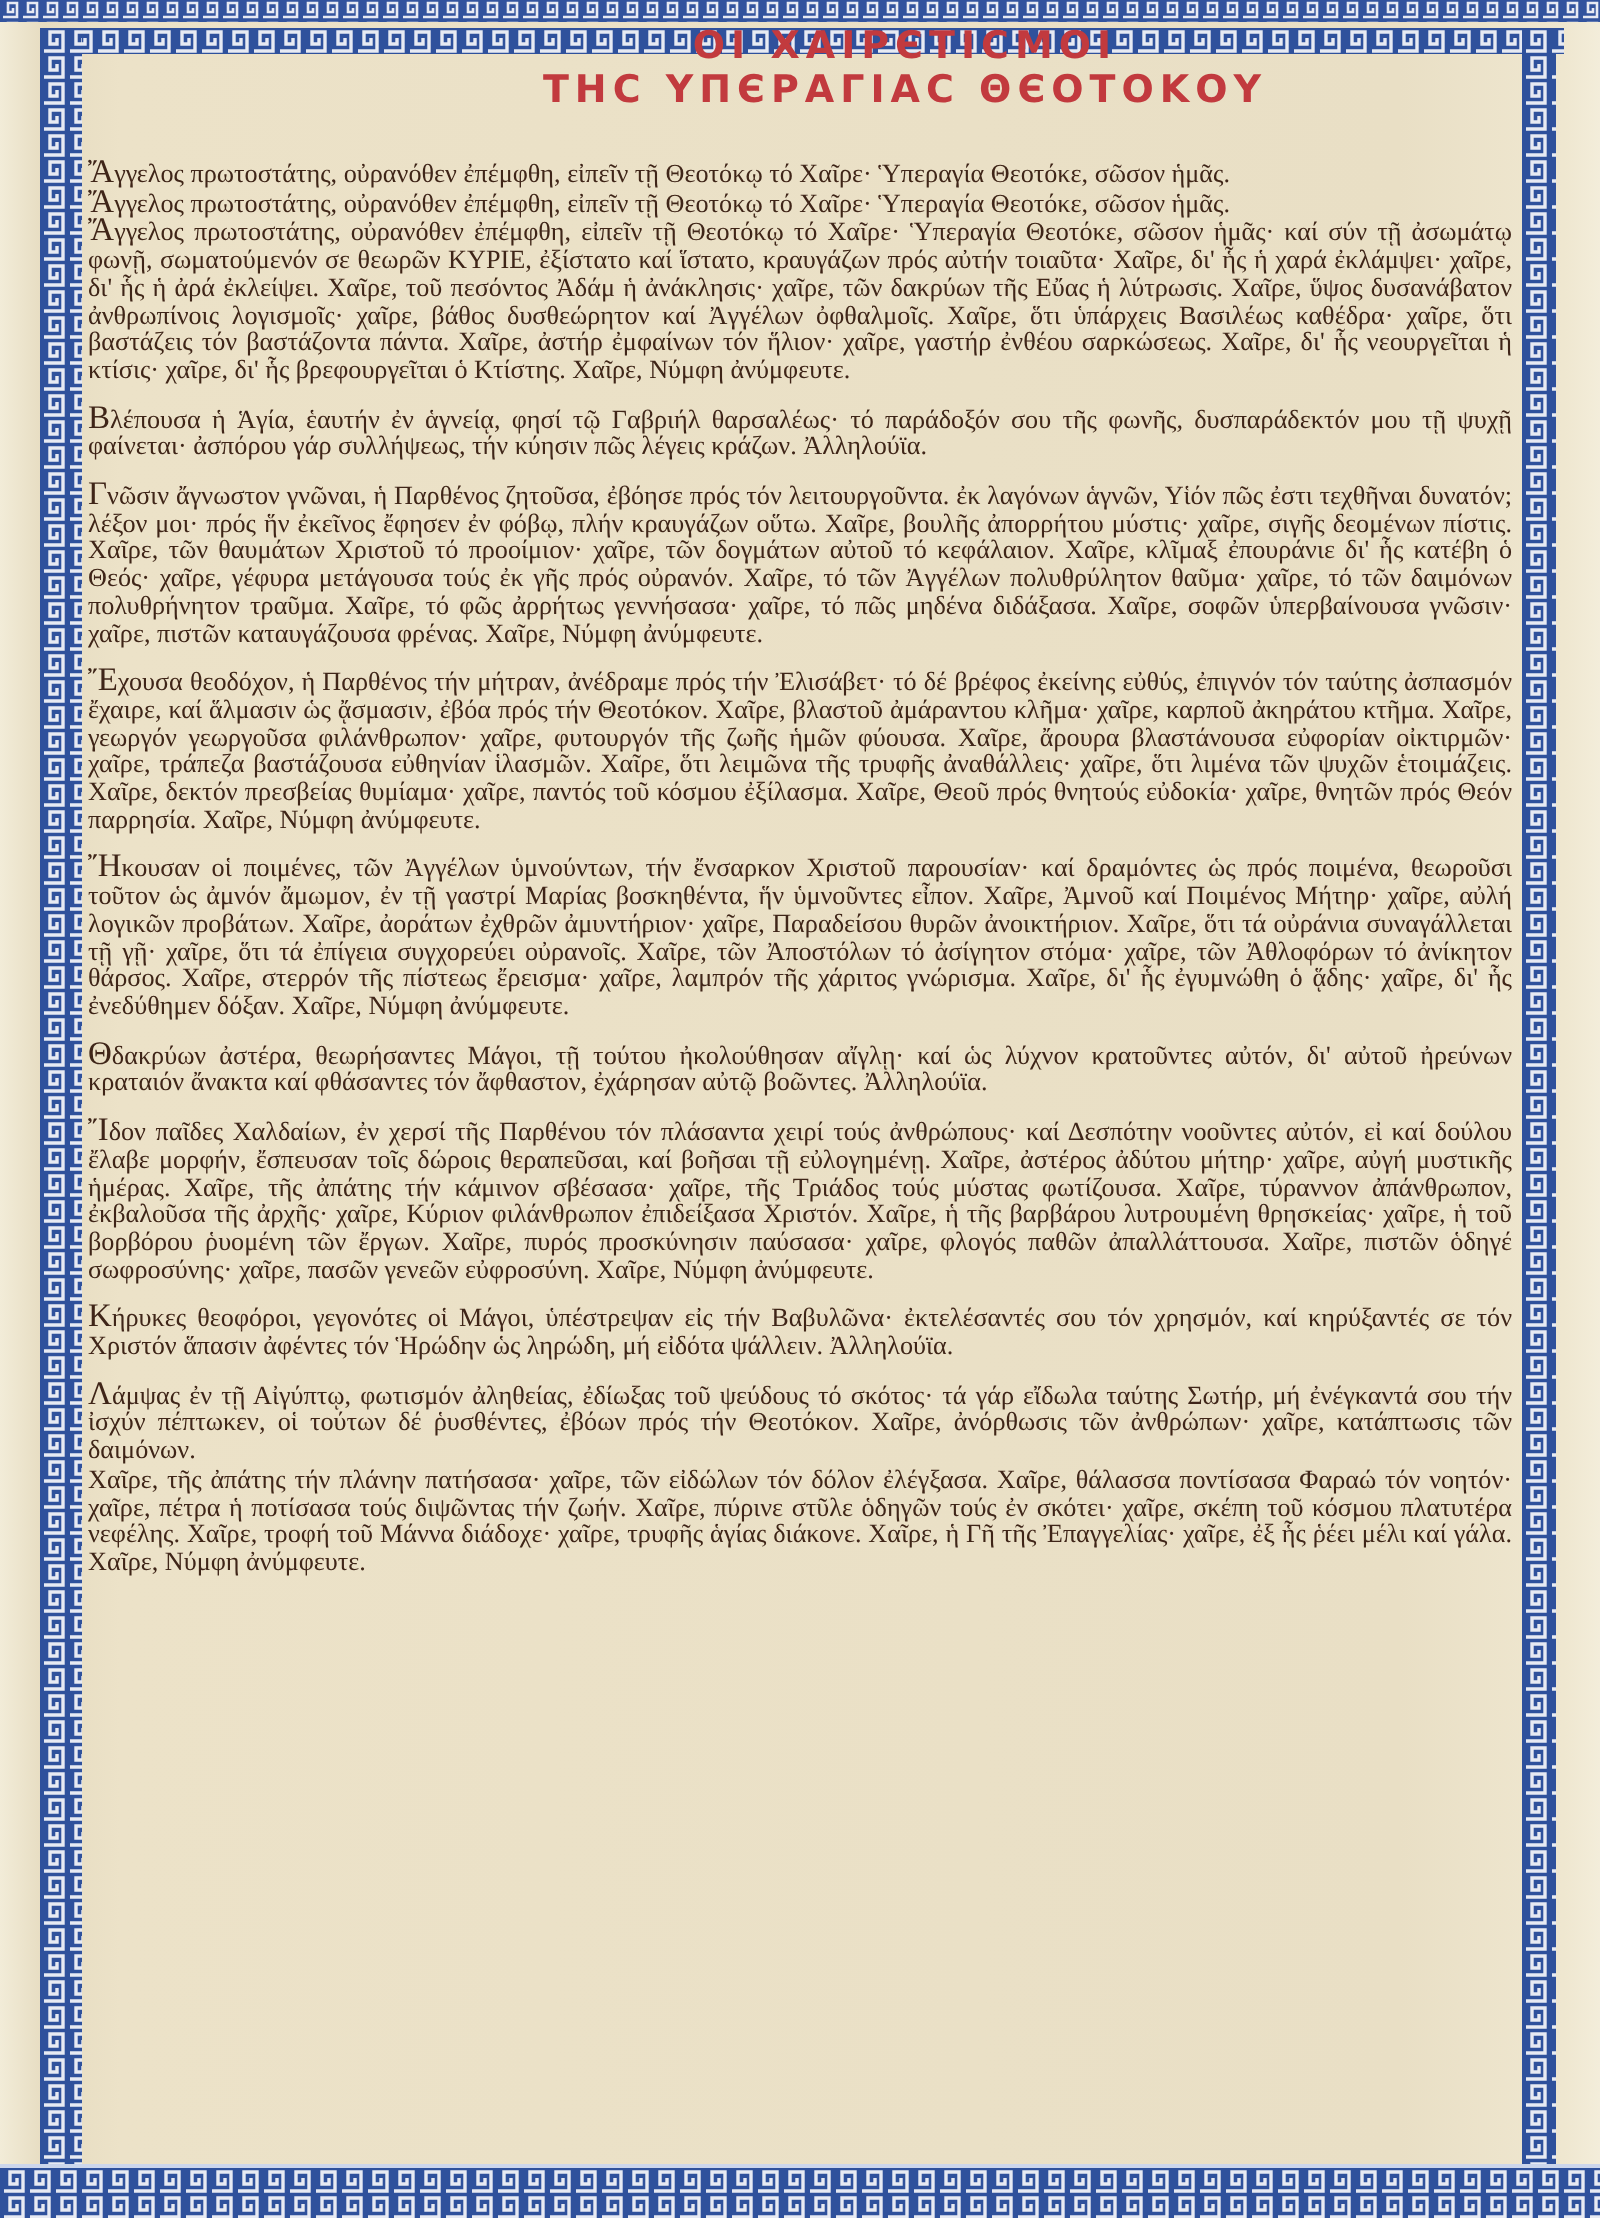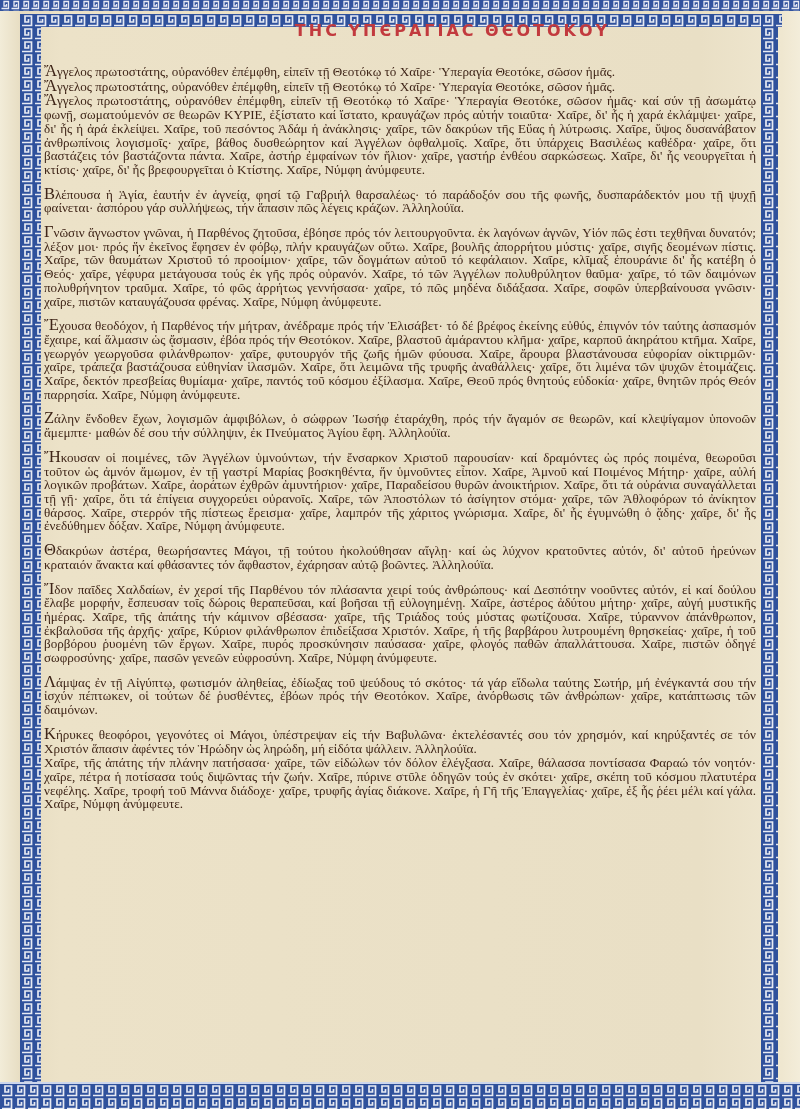"ΟΙ ΧΑΙΡЄΤΙCΜΟΙ" div.title-line { html: none -> <div>ΟΙ ΧΑΙΡЄΤΙCΜΟΙ</div> }
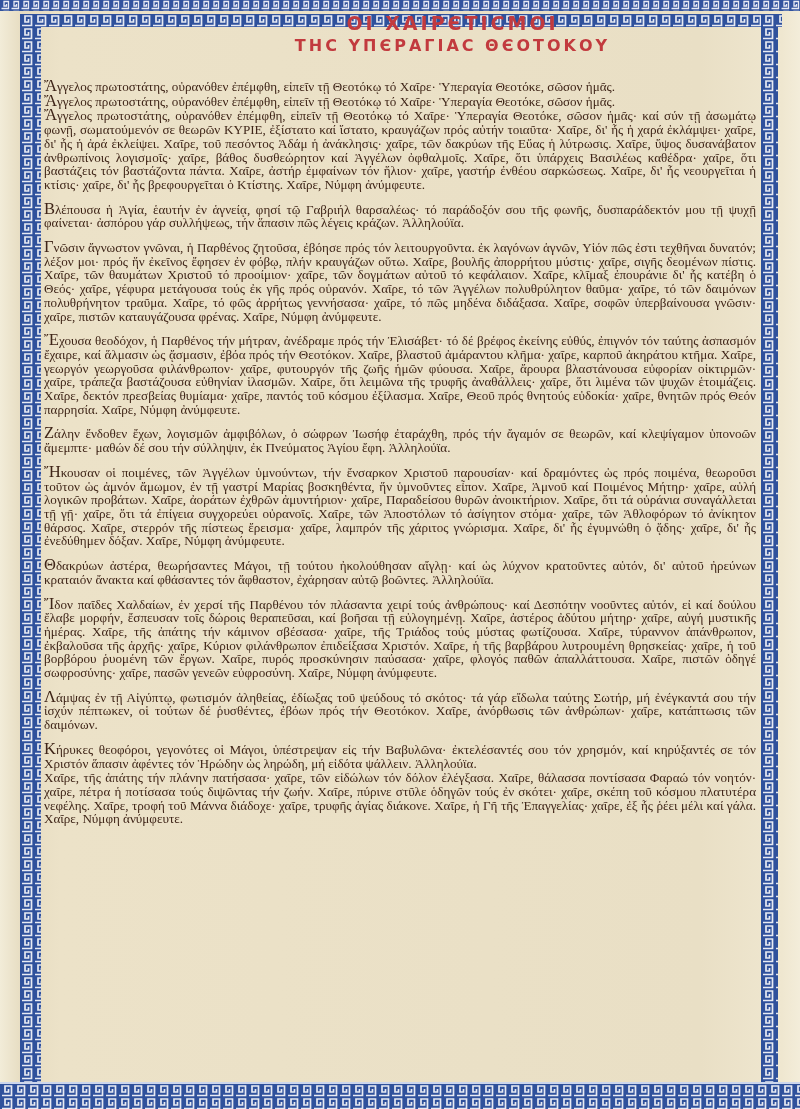"ΤΗC ΥΠЄΡΑΓΙΑC ΘЄΟΤΟΚΟΥ" .title-line.second { font-size: 16px -> 19px }
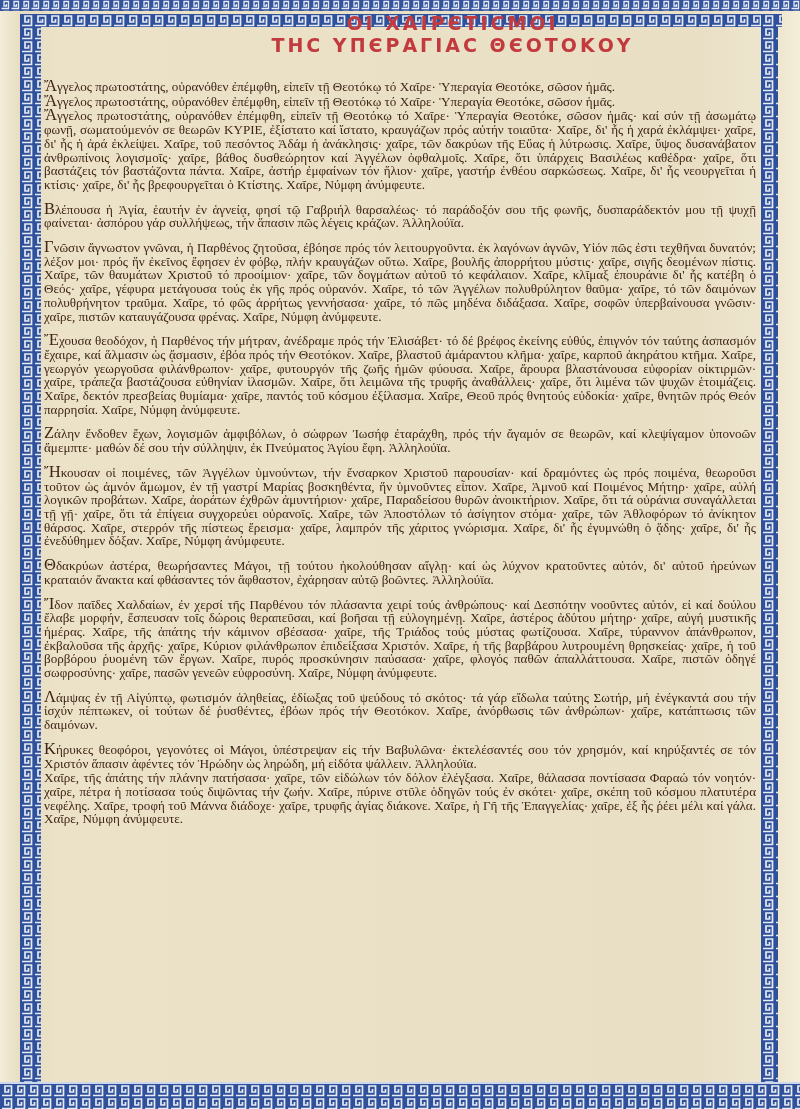"λέπουσα ἡ Ἁγία, ἑαυτήν ἐν" span { text: ἅπασιν -> κύησιν }
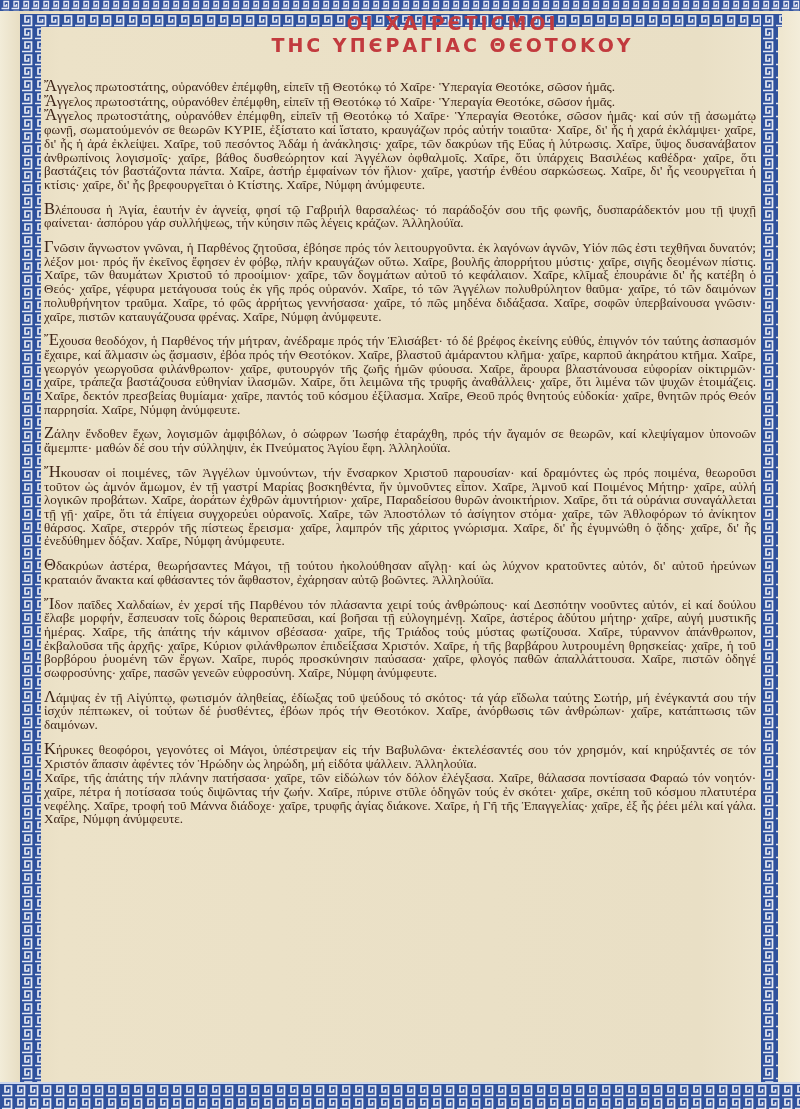"Ζάλην ἔνδοθεν ἔχων, λογισμῶν ἀμφιβόλων," div.para { html: <div><span>Ζ</span><span>άλην ἔνδοθεν ἔχων, λογισμῶν ἀμφιβόλων, ὁ σώφρων Ἰωσήφ ἐταράχθη, πρός τήν ἄγαμόν σε θεωρῶν, καί κλεψίγαμον ὑπονοῶν ἄμεμπτε· μαθών δέ σου τήν σύλληψιν, ἐκ Πνεύματος Ἁγίου ἔφη. Ἀλληλούϊα.</span></div> -> none }
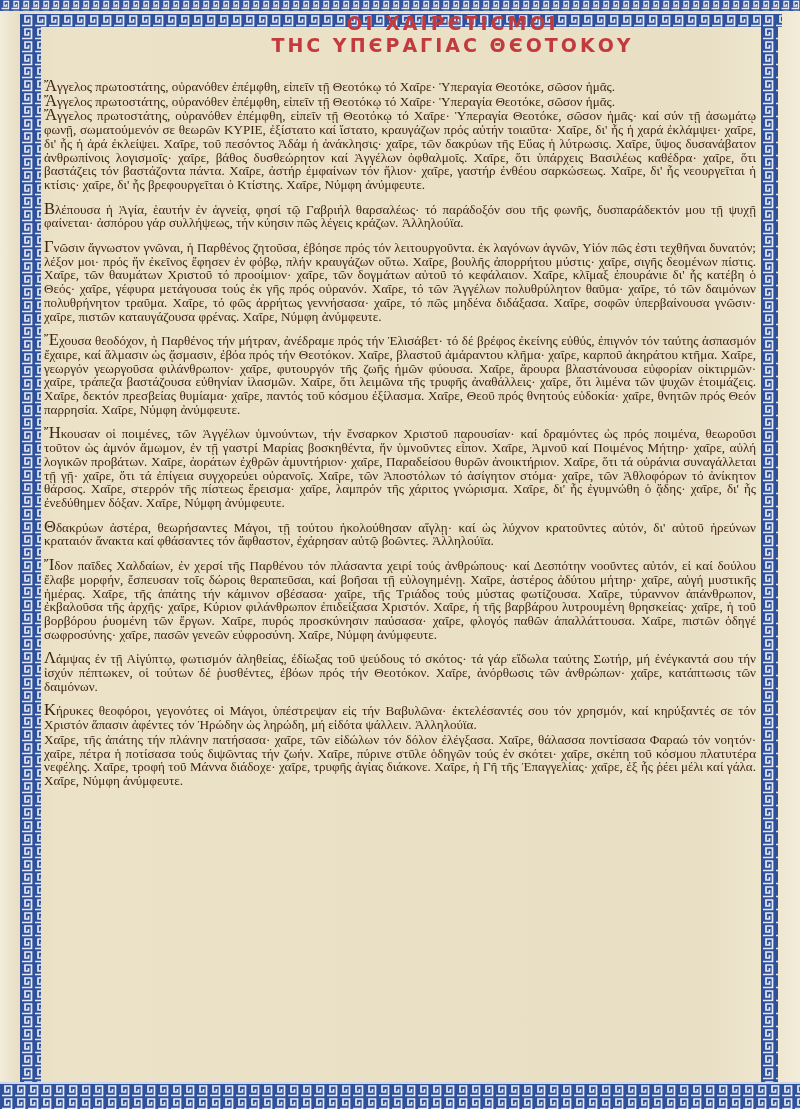"Λάμψας ἐν τῇ Αἰγύπτῳ, φωτισμόν" div.para { order: before "Κήρυκες θεοφόροι, γεγονότες οἱ Μάγοι," -> after "Κήρυκες θεοφόροι, γεγονότες οἱ Μάγοι," }
